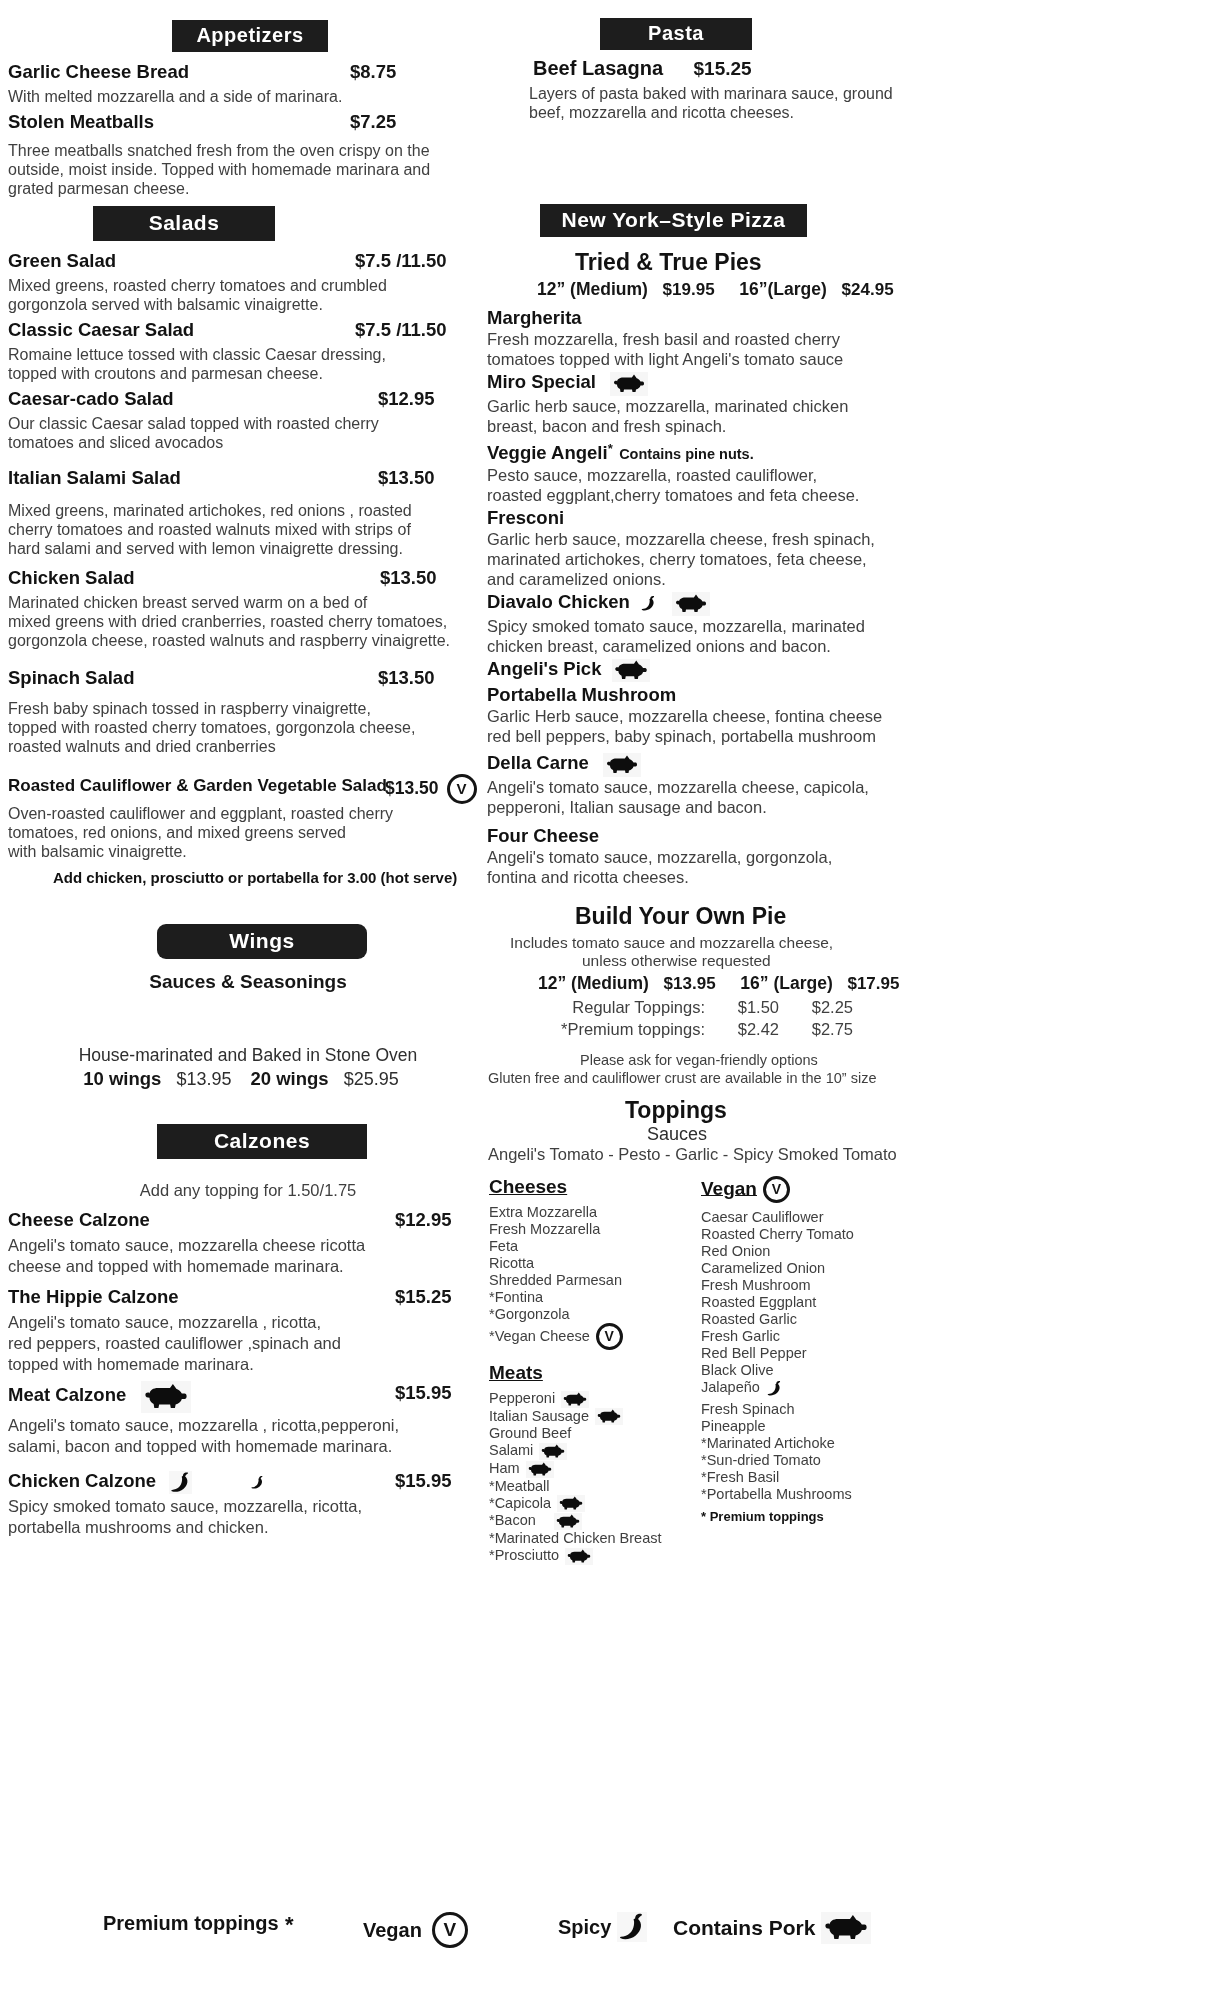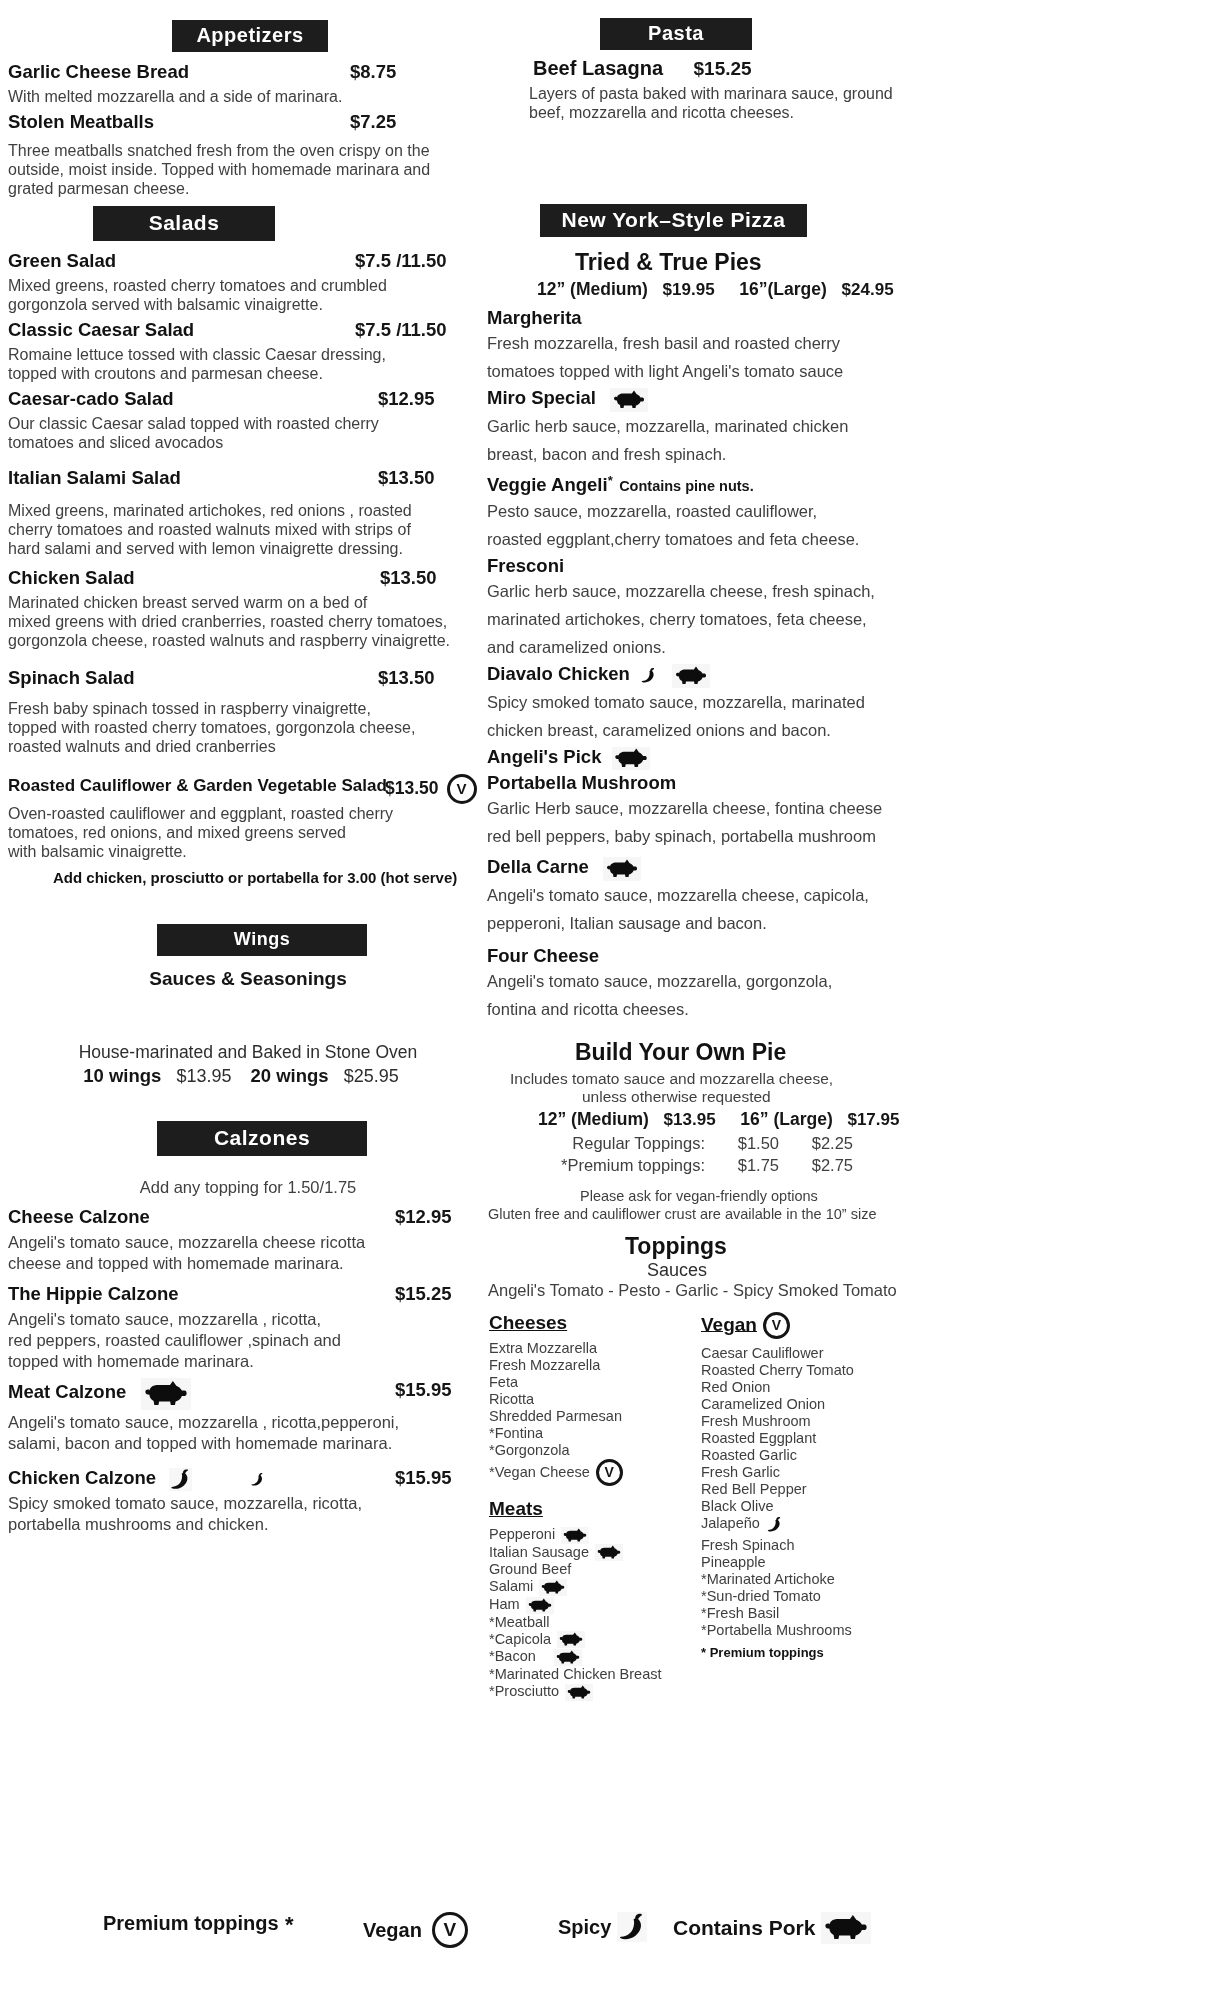"Fresh mozzarella, fresh basil and" .pz .ds { line-height: 28px -> 20px }
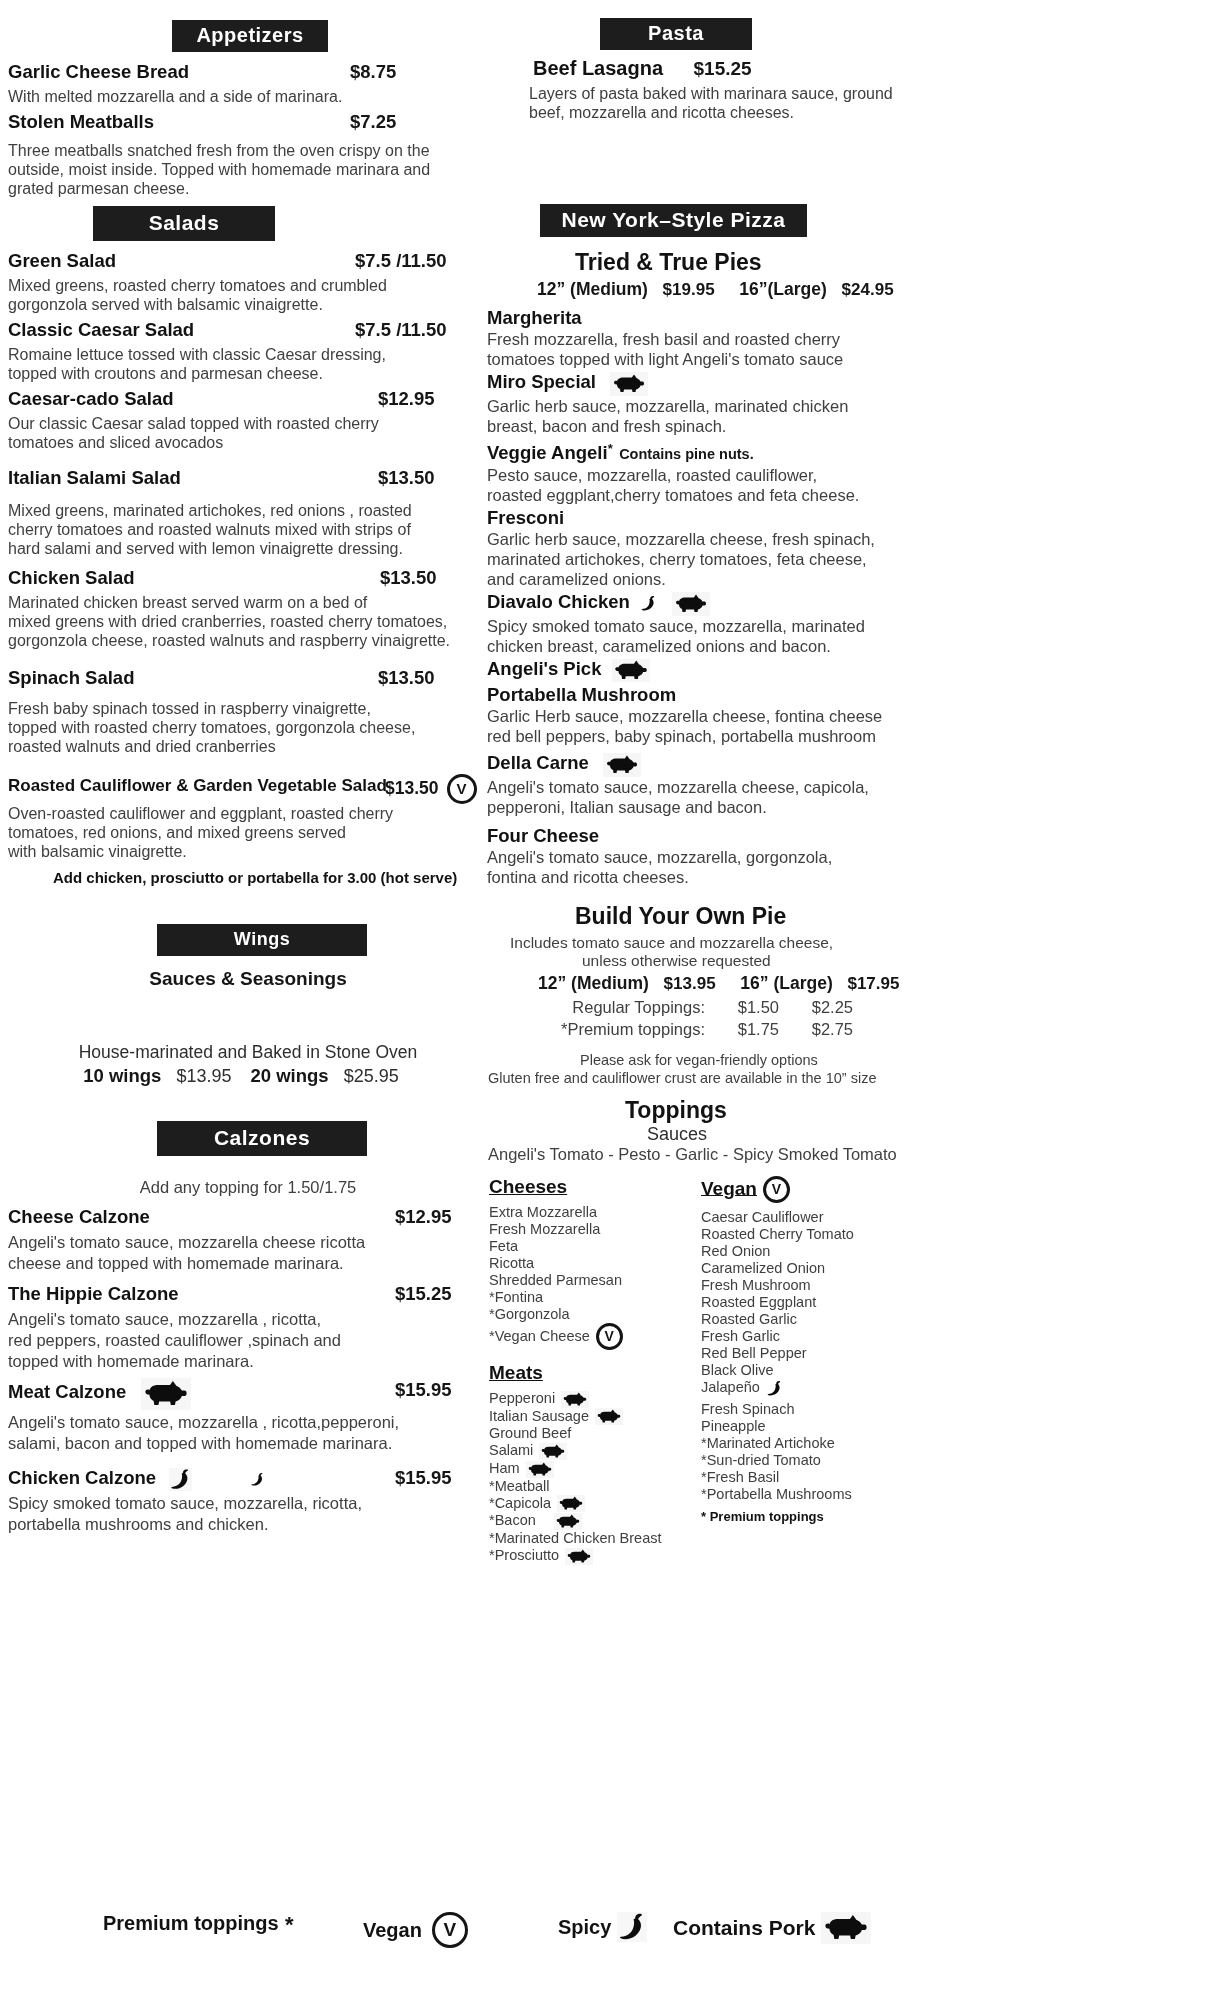"Wings" .b-wings { border-radius: none -> 9px; font-size: 18px -> 21px }
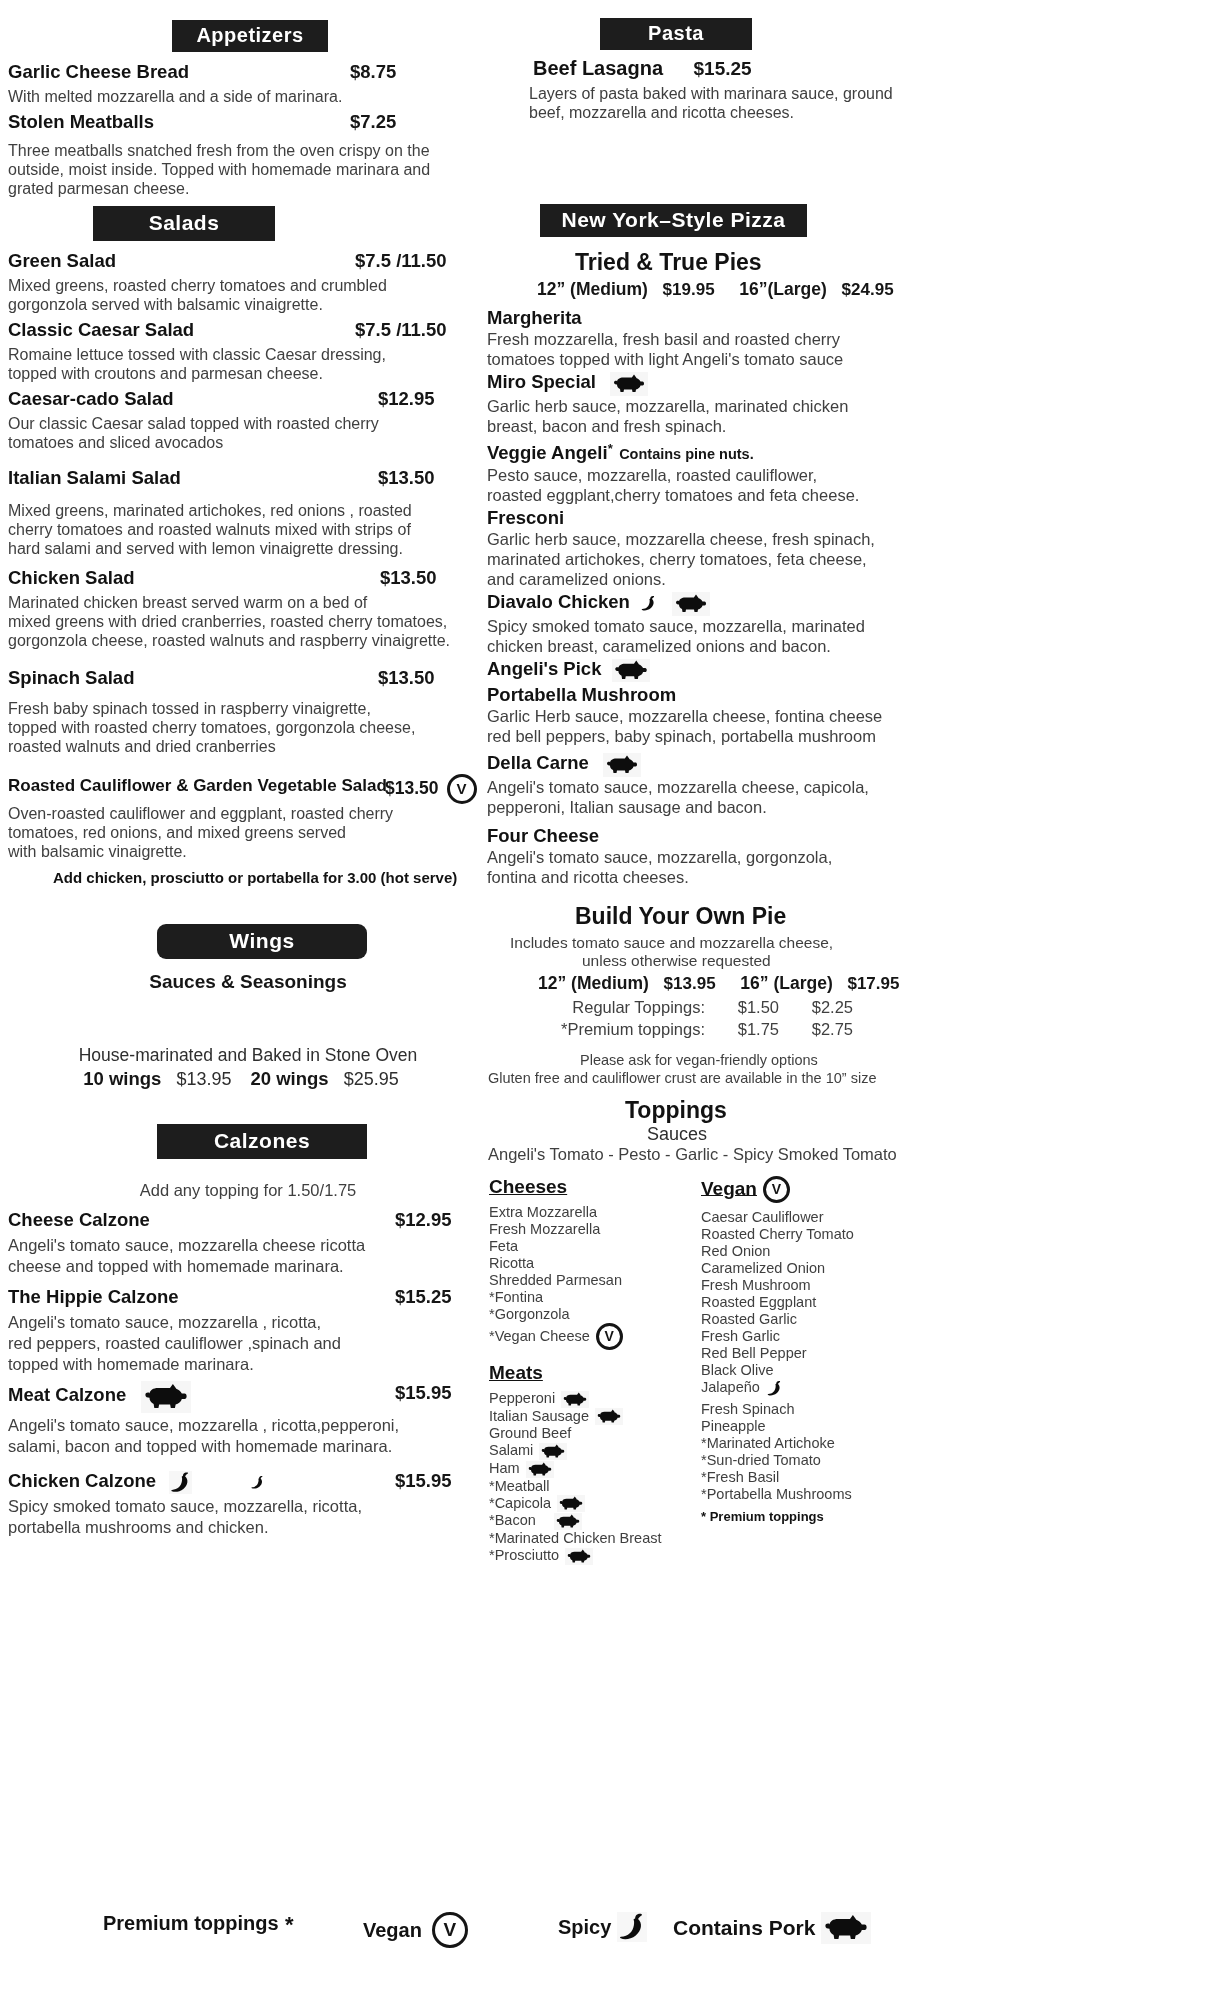"$1.75" span.v1 { text: $1.75 -> $2.42 }
